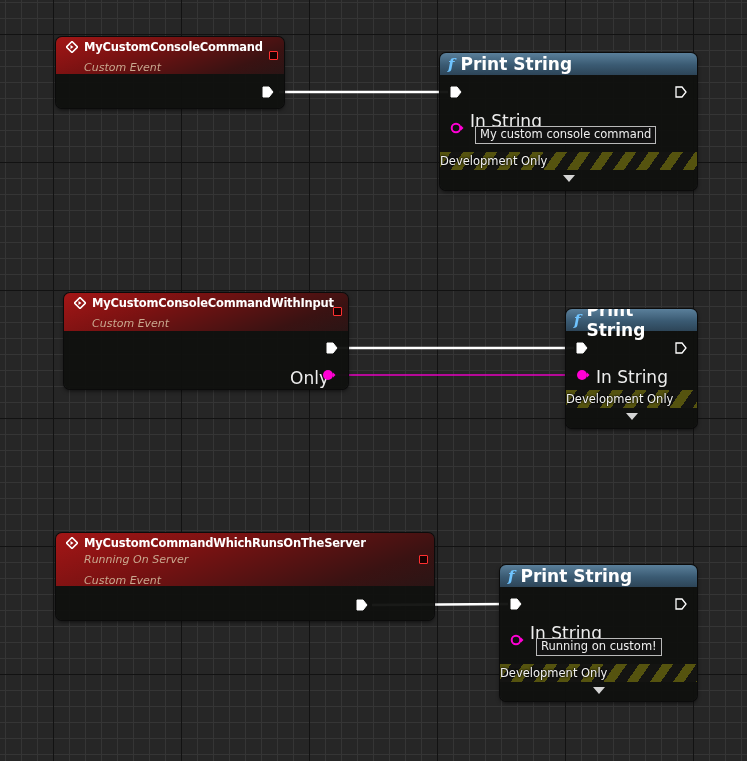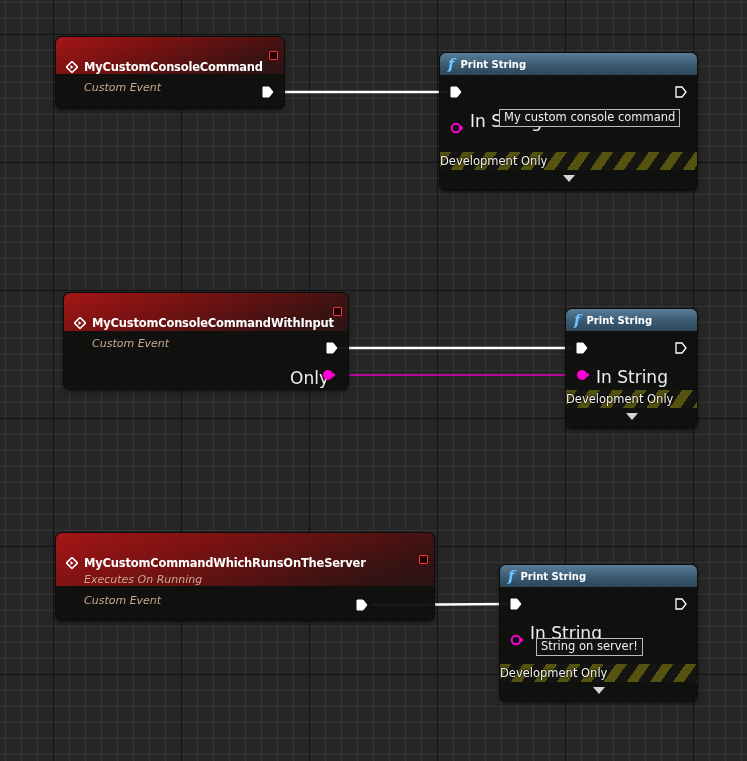"MyCustomConsoleCommand" .title-row { margin-top: 20px -> none }
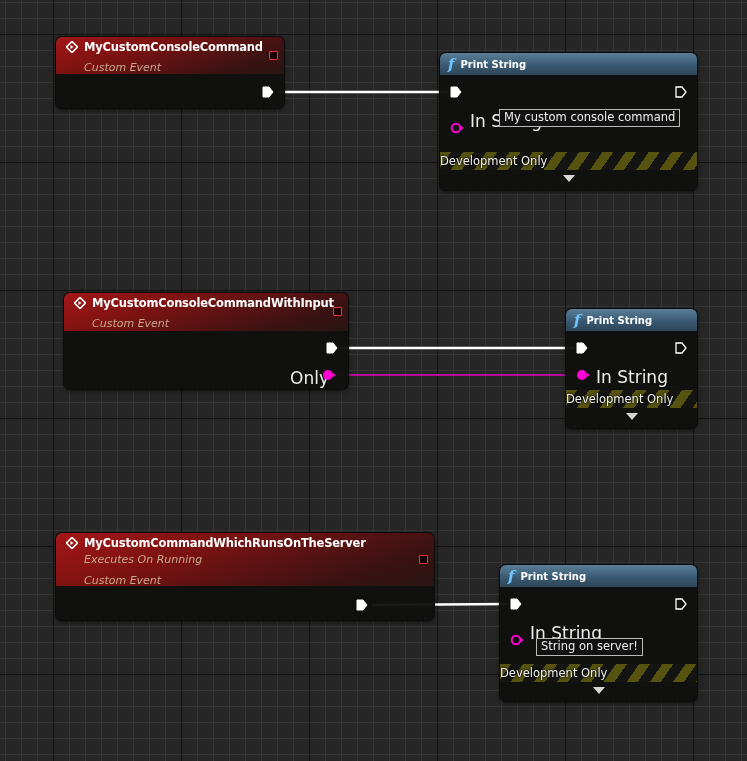"Print String" .func-title { font-size: 10px -> 17px }
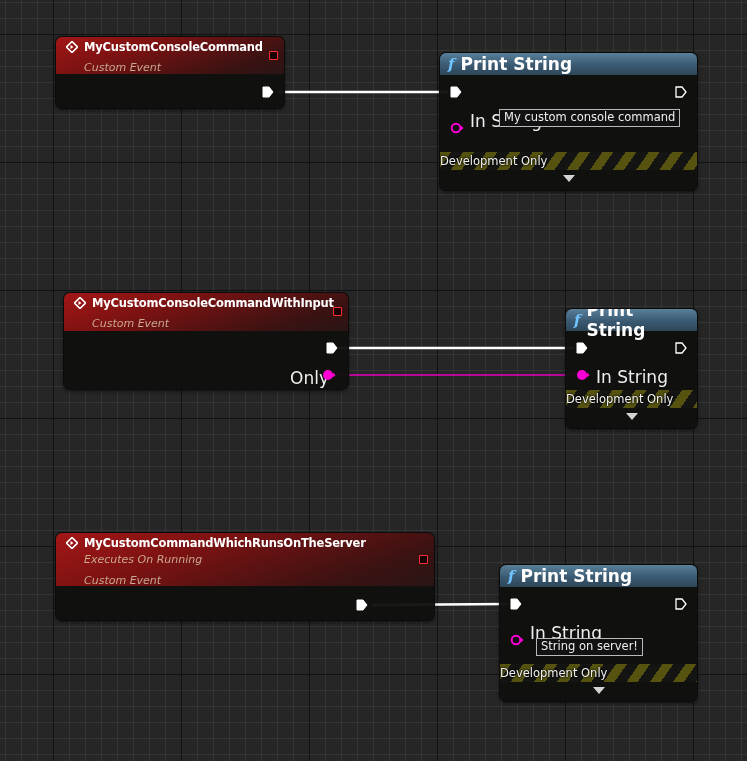"My custom console command" span.str-box { margin-left: 24px -> none; top: 56px -> 73px }
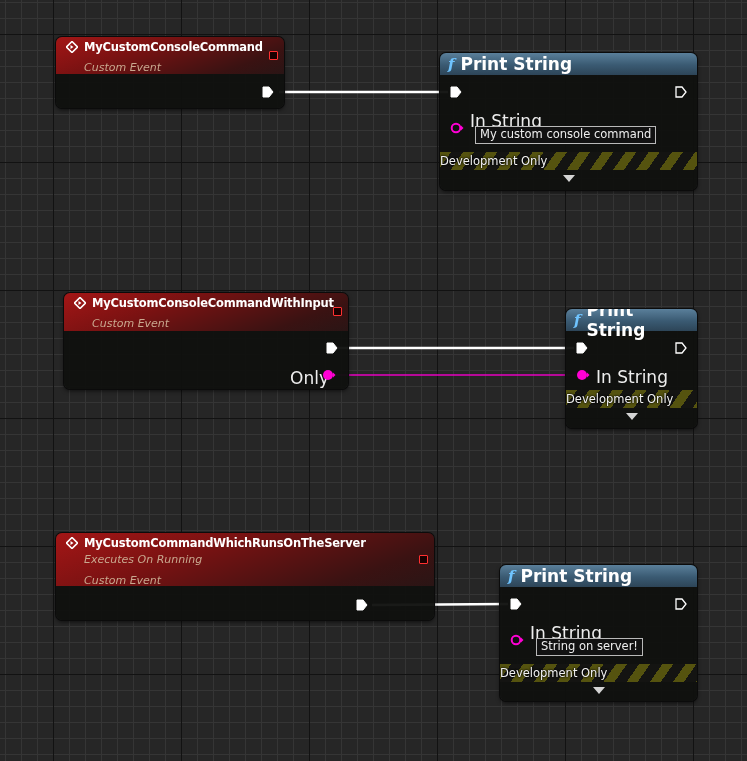"Executes On Running" div.ev-sub { text: Executes On Running -> Running On Server }
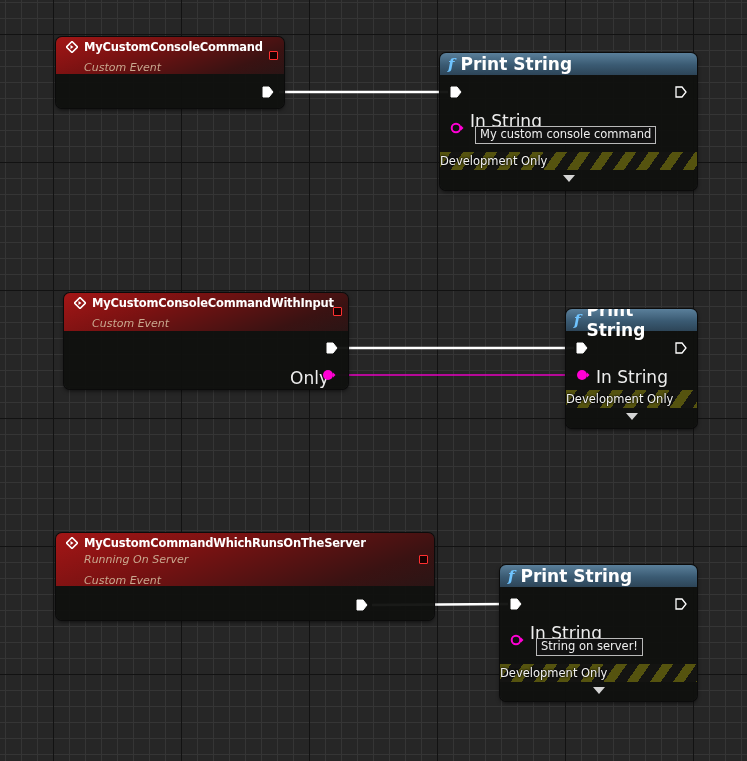"String on server!" span.str-box { text: String on server -> Running on custom }
